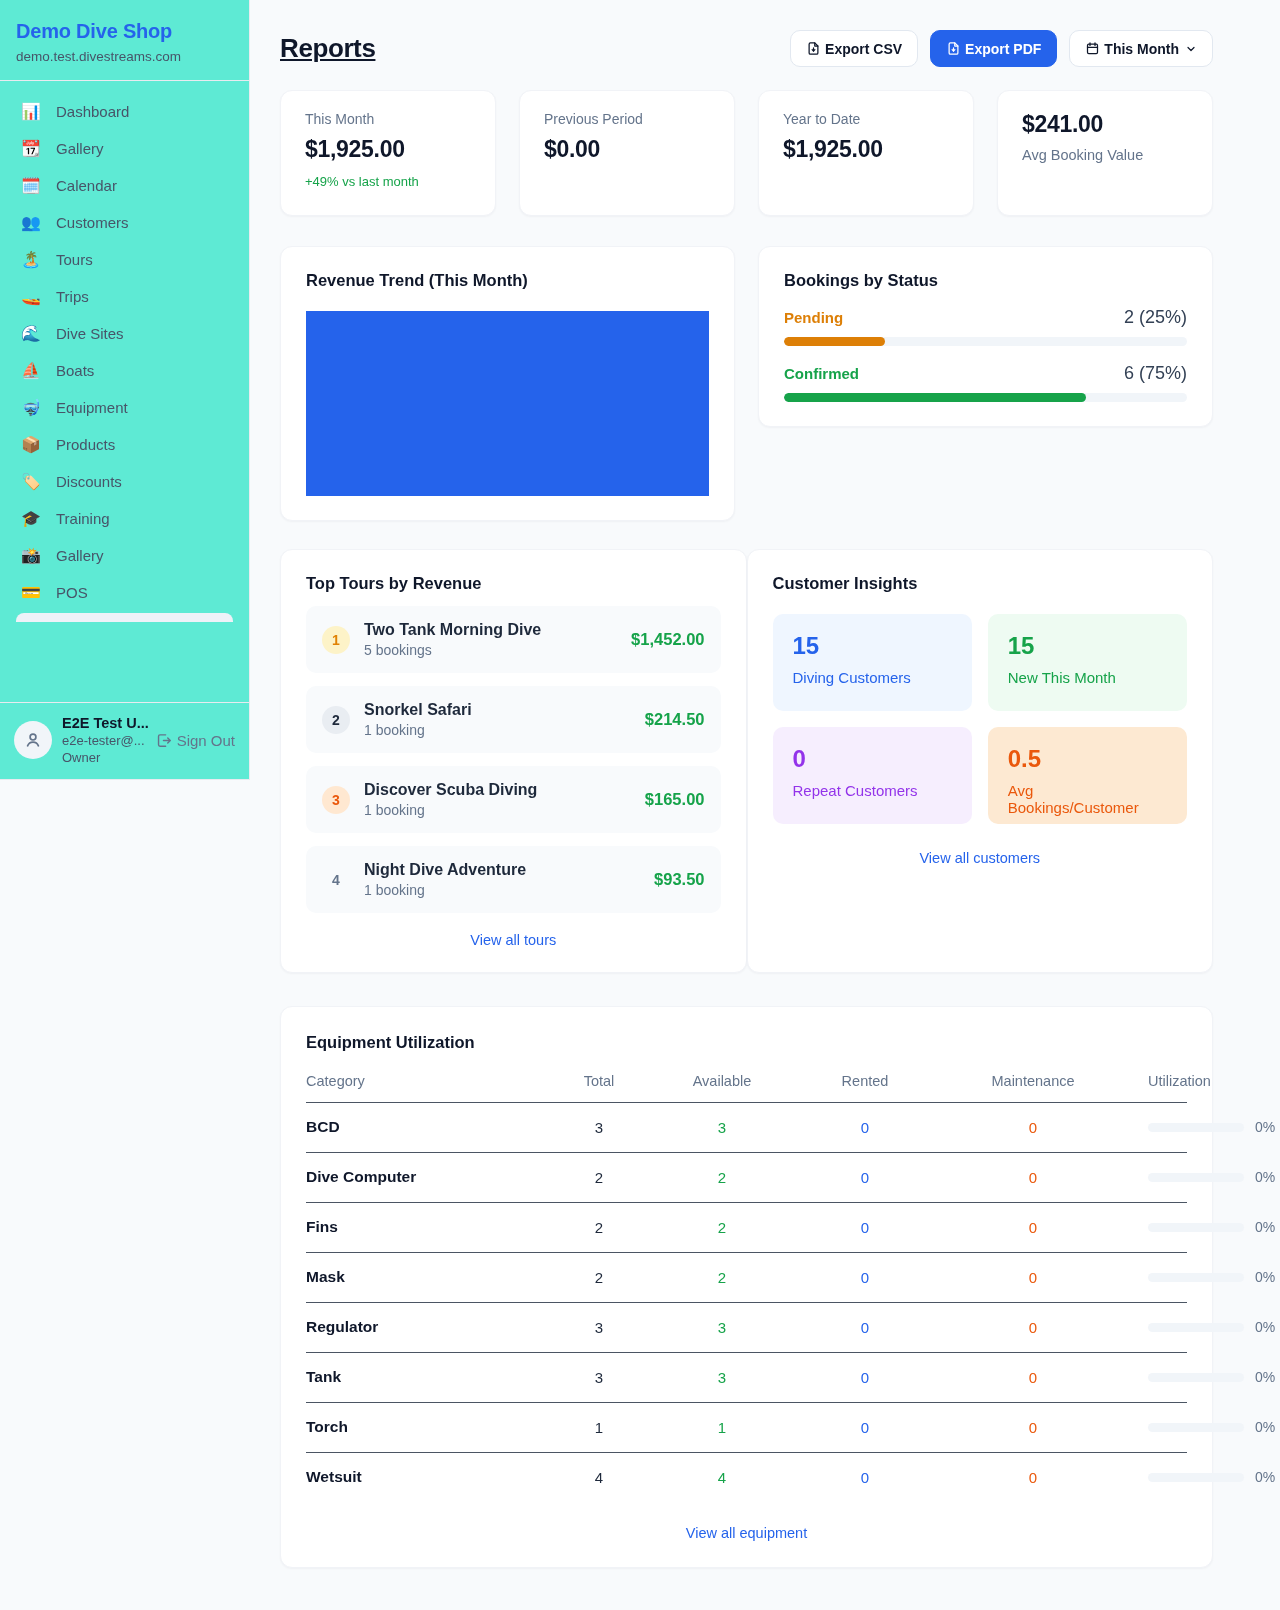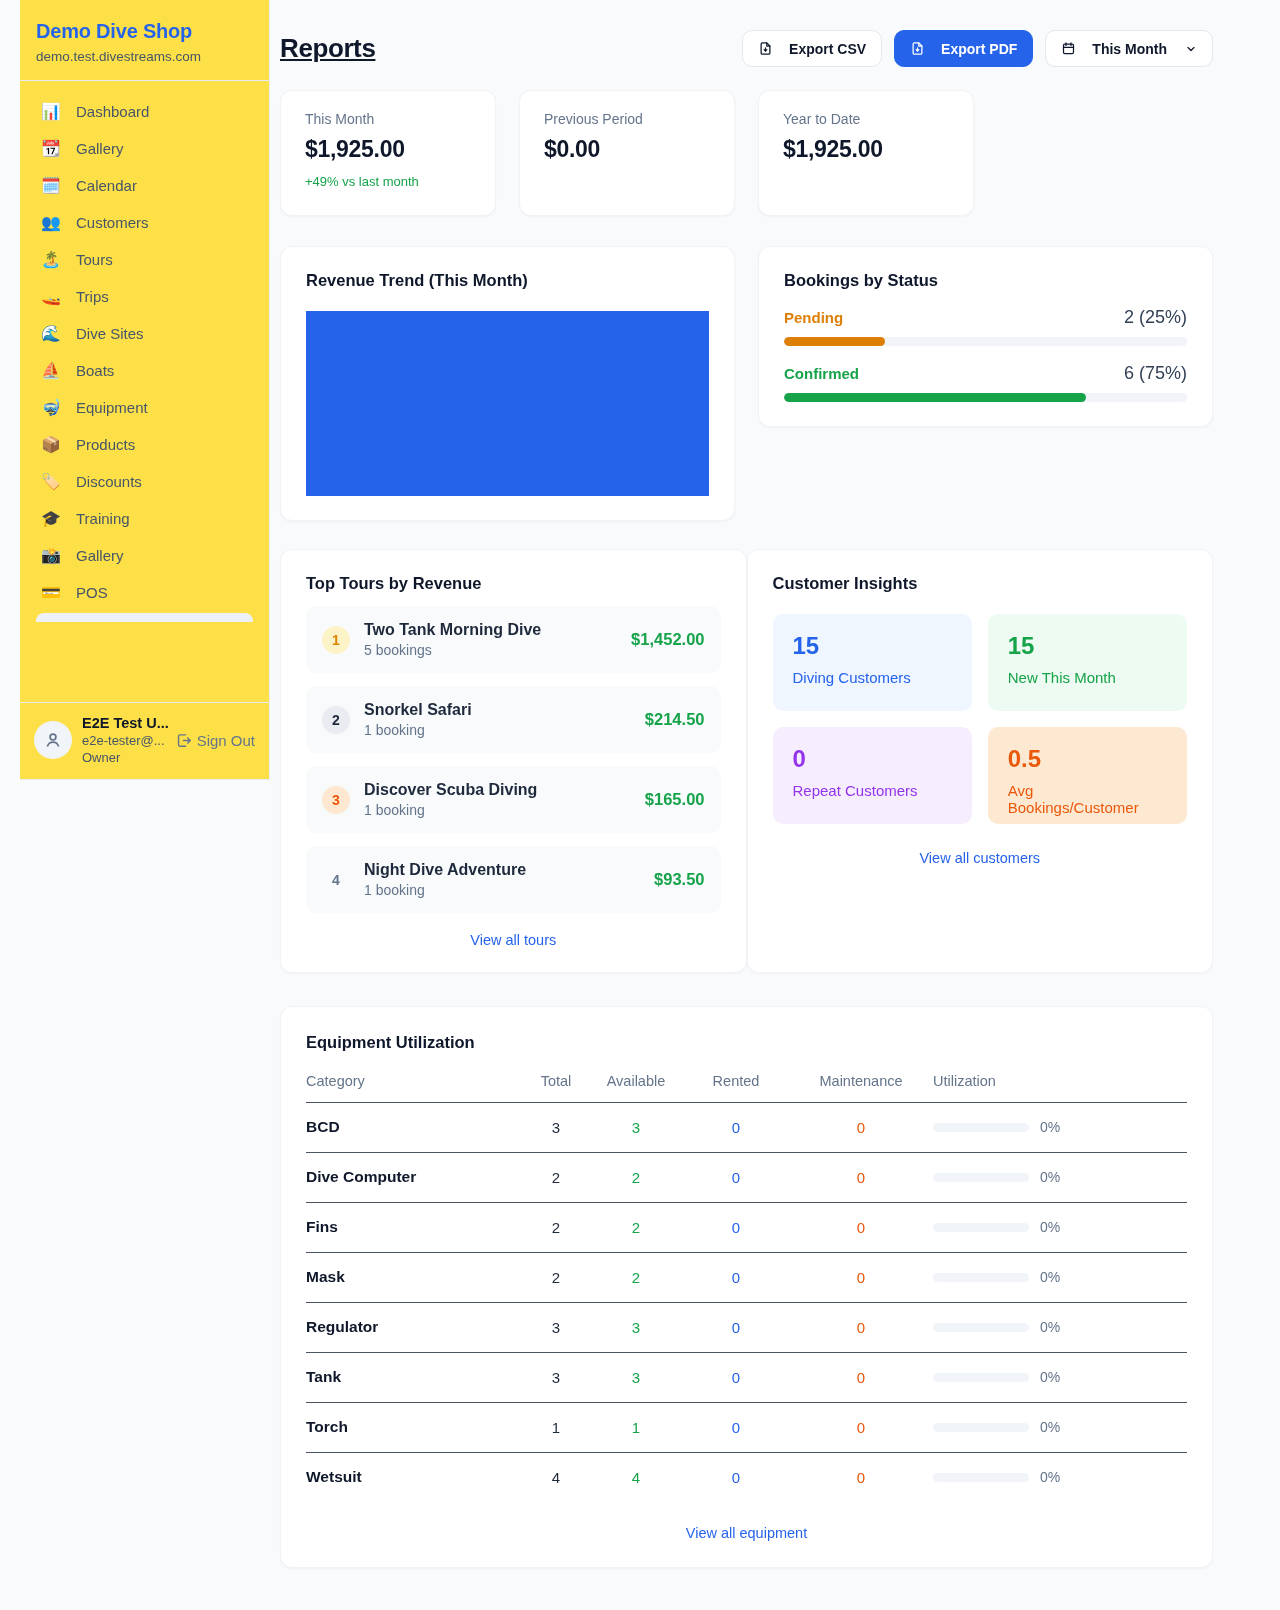"Demo Dive Shop" .sidebar { background: #fde047 -> #5eead4; margin-left: 20px -> none }
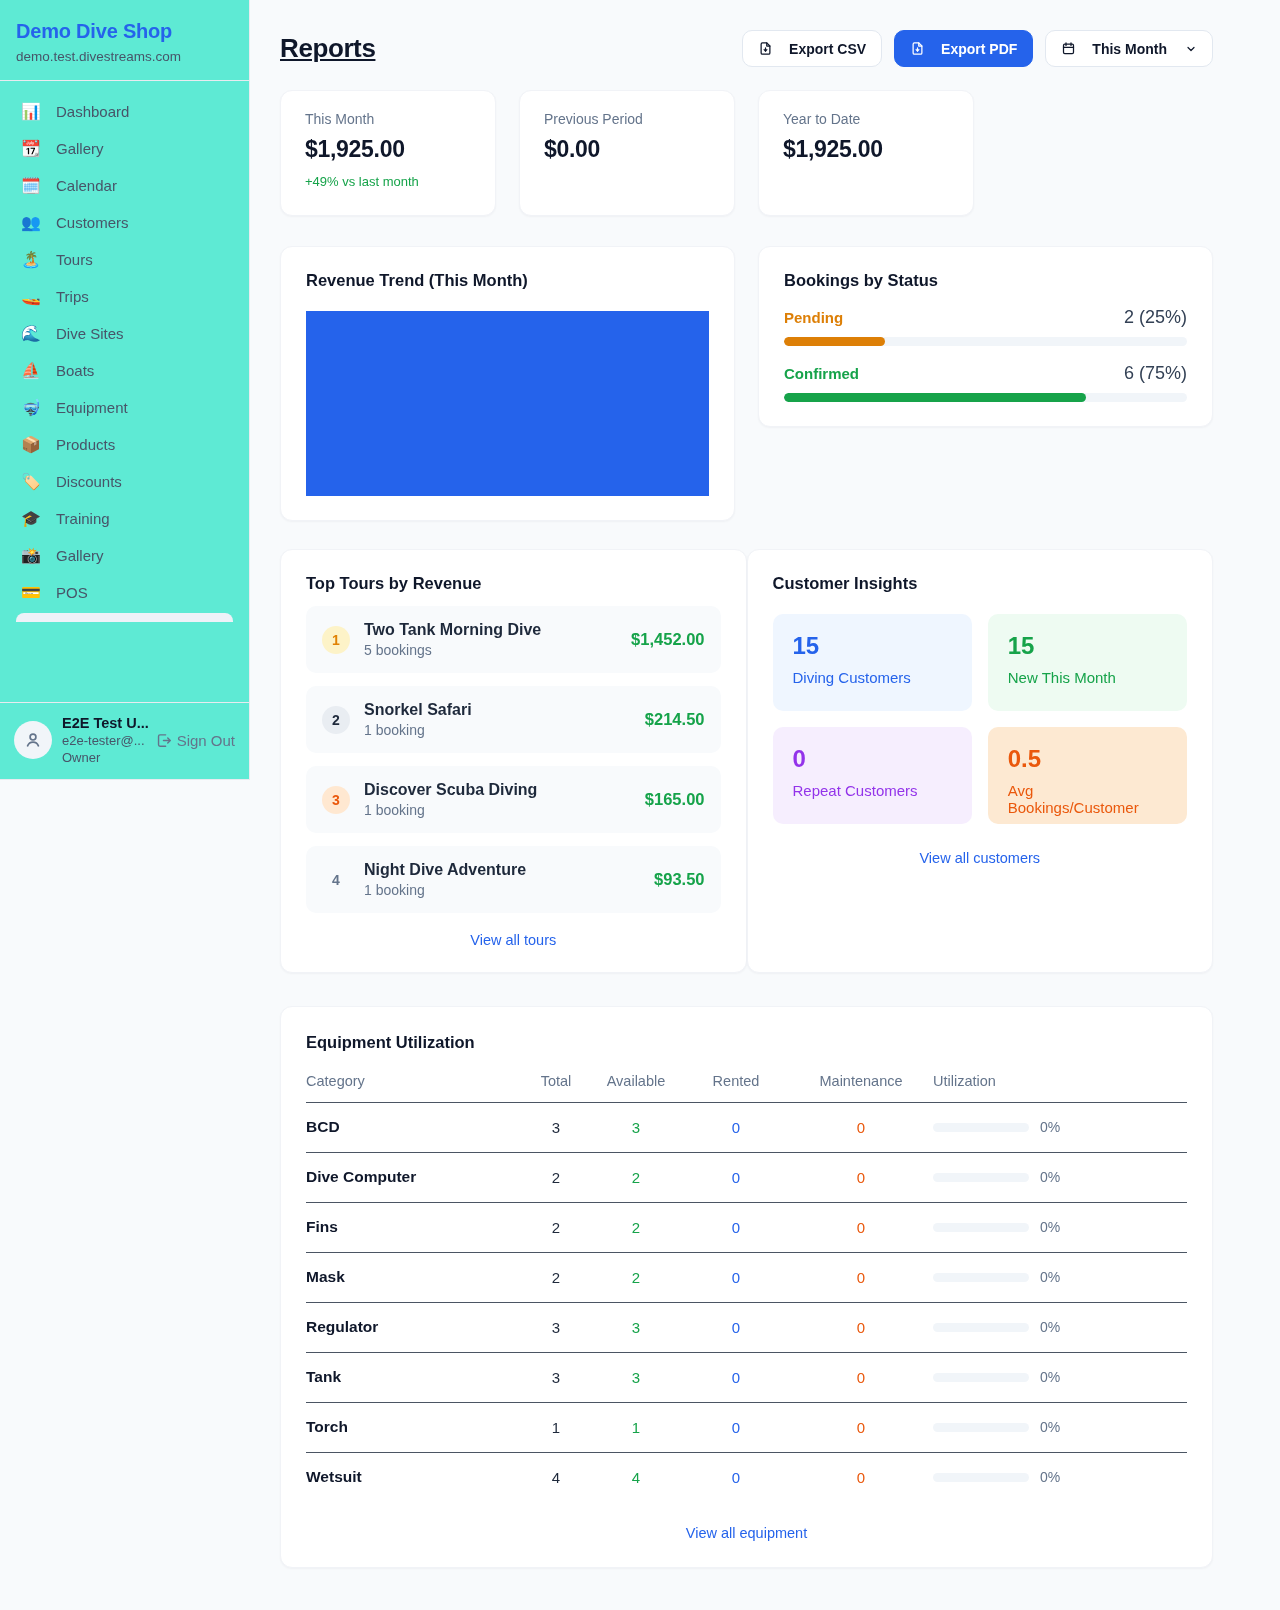"Export CSV" .btn { gap: 16px -> 4px }
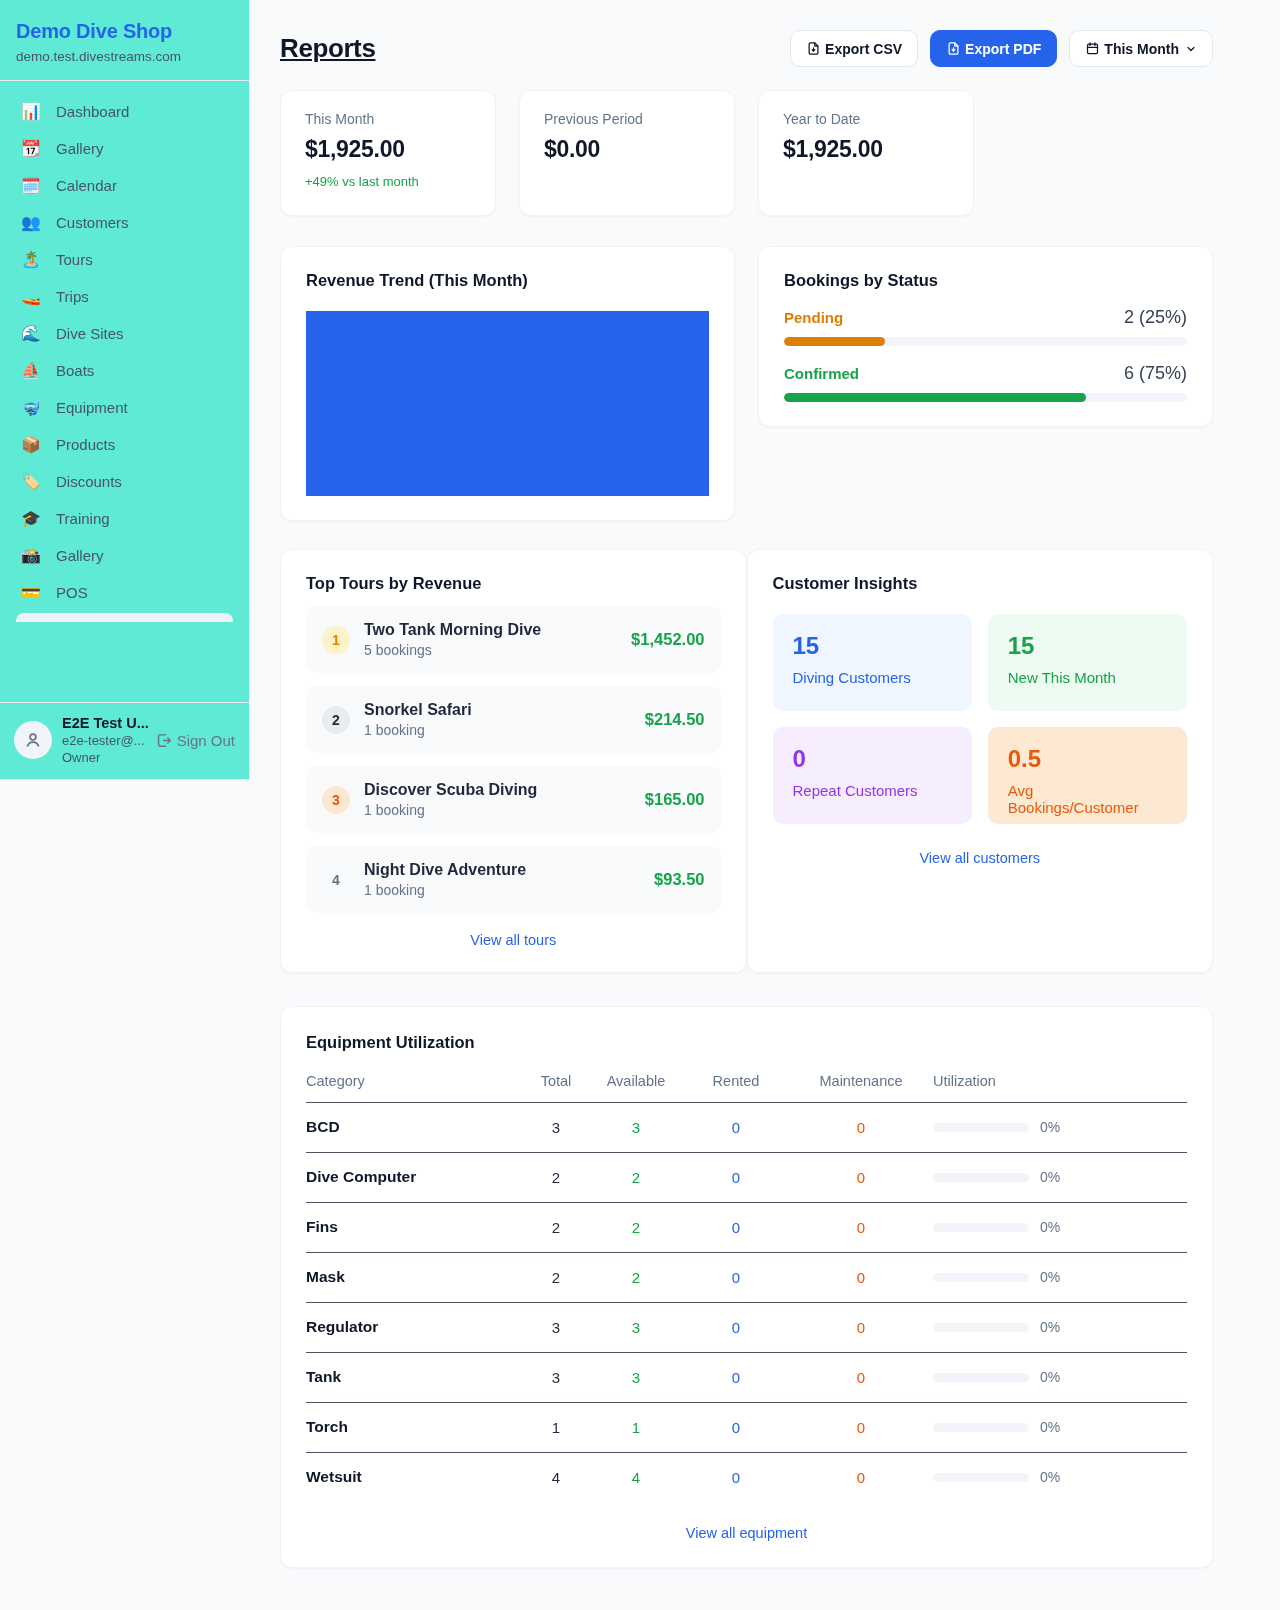"$241.00" div.card { html: none -> <div> <div>$241.00</div> <div>Avg Booking Value</div> </div> }
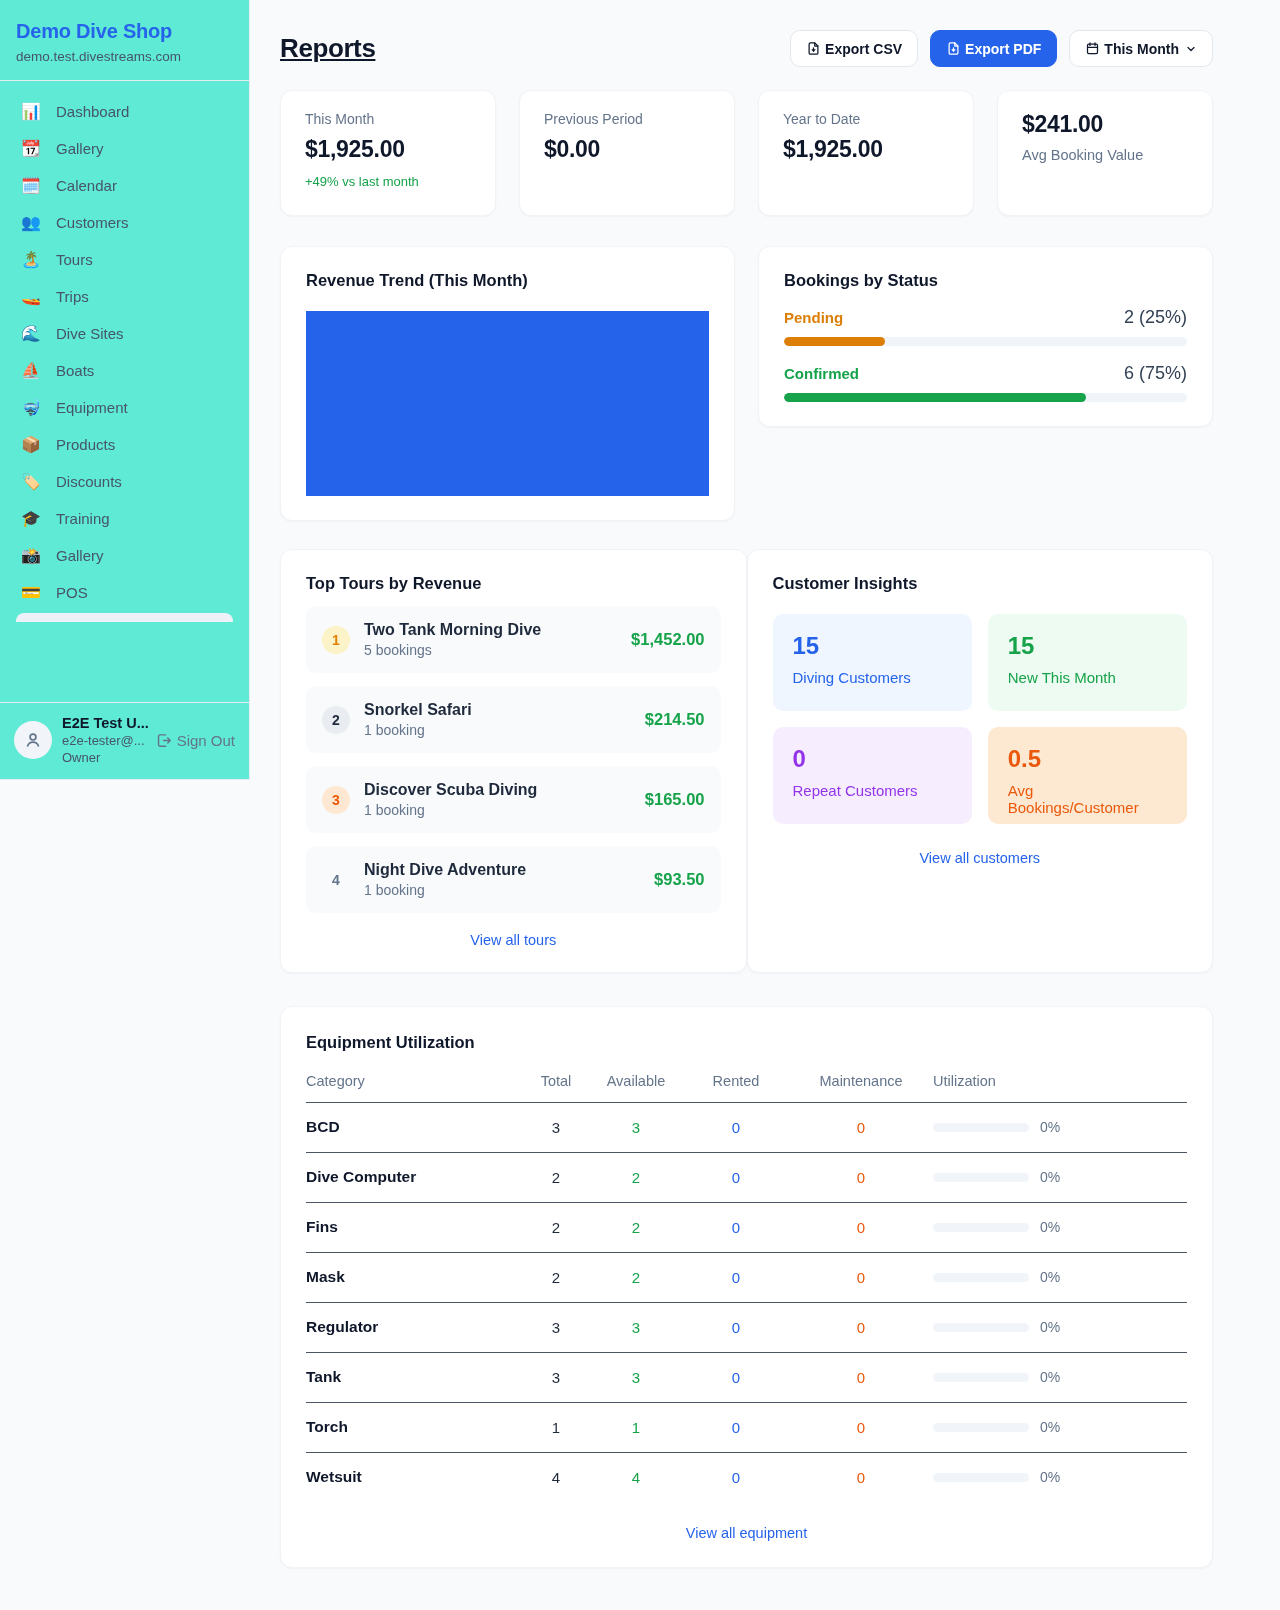"Category" .eq-row { gap: none -> 43px }
